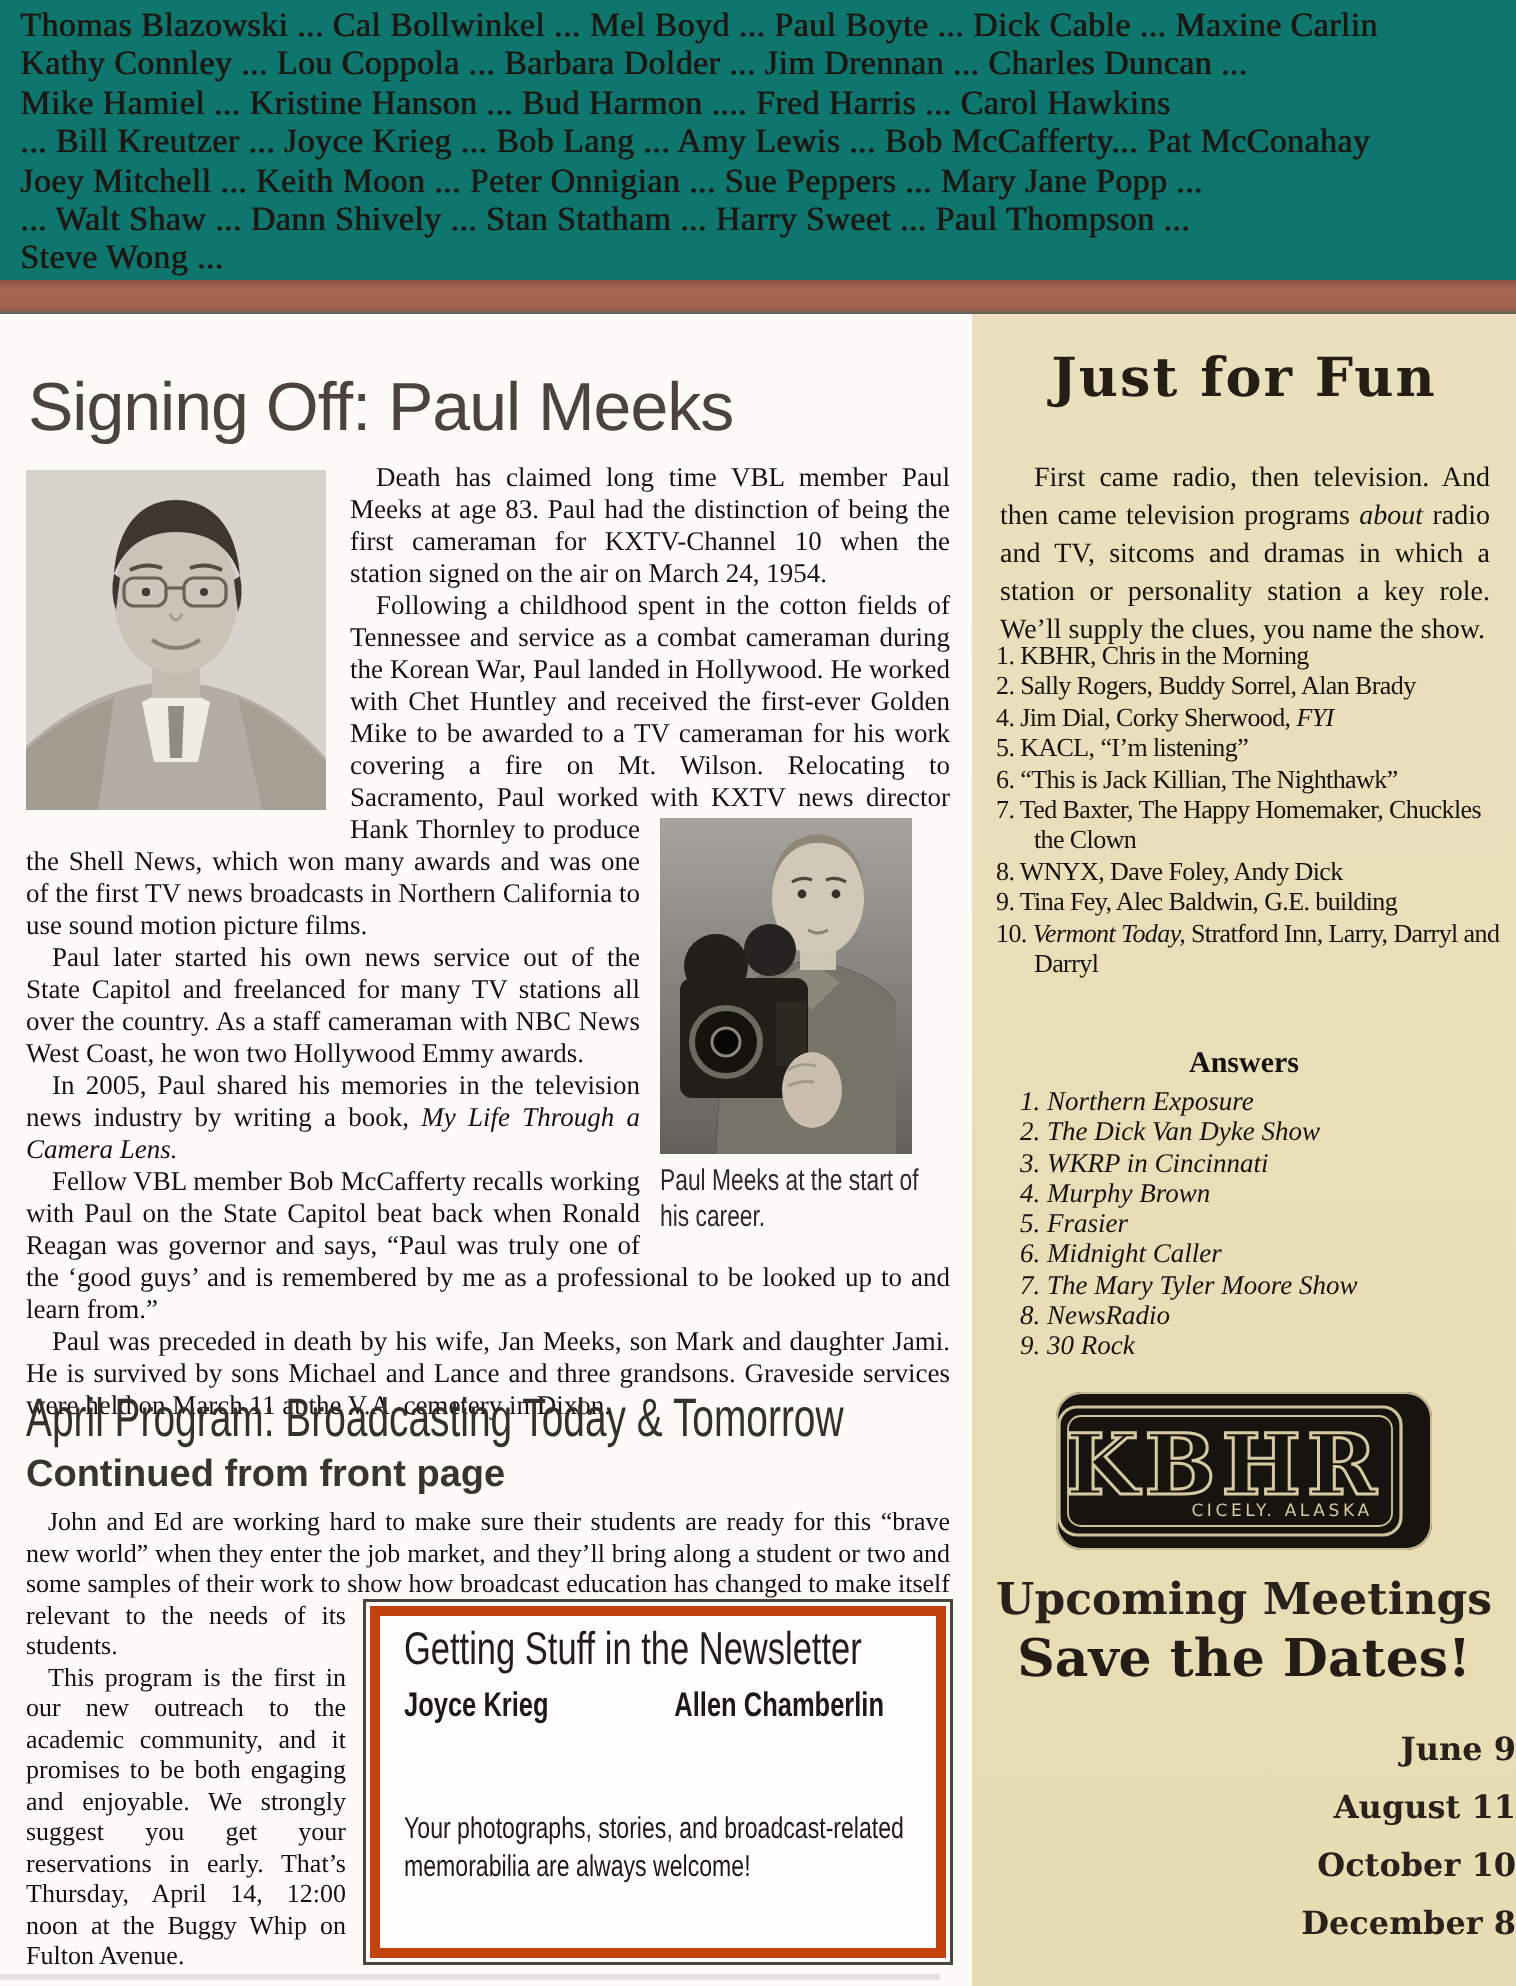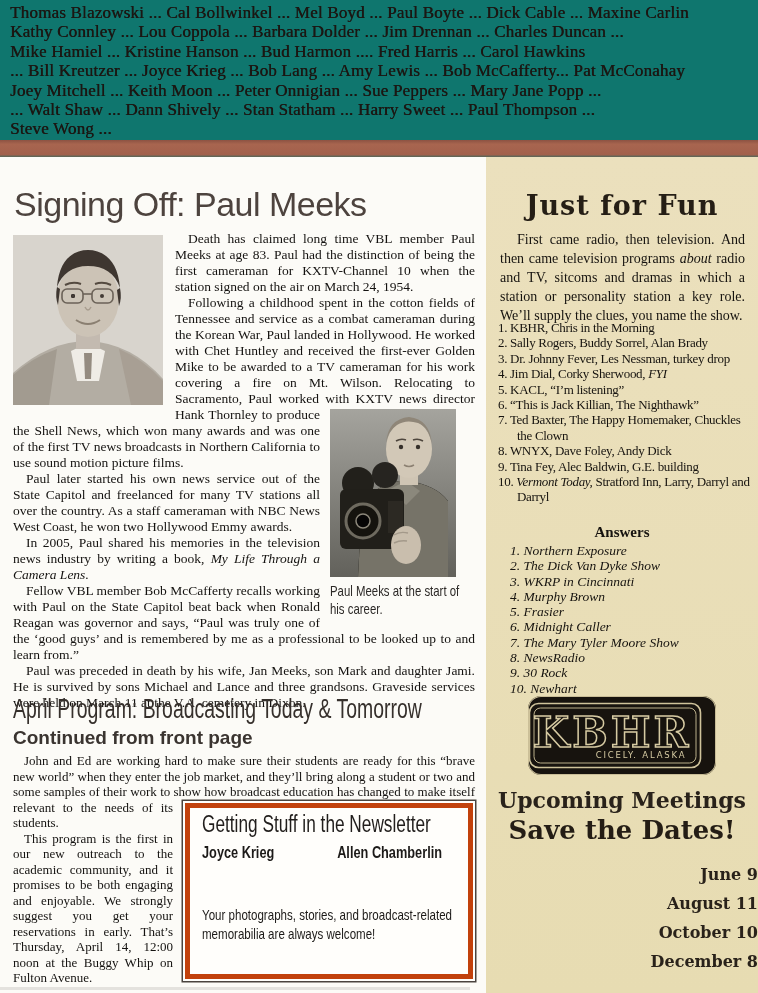"Just for Fun" .fun-title { margin: 16px -> 0 }
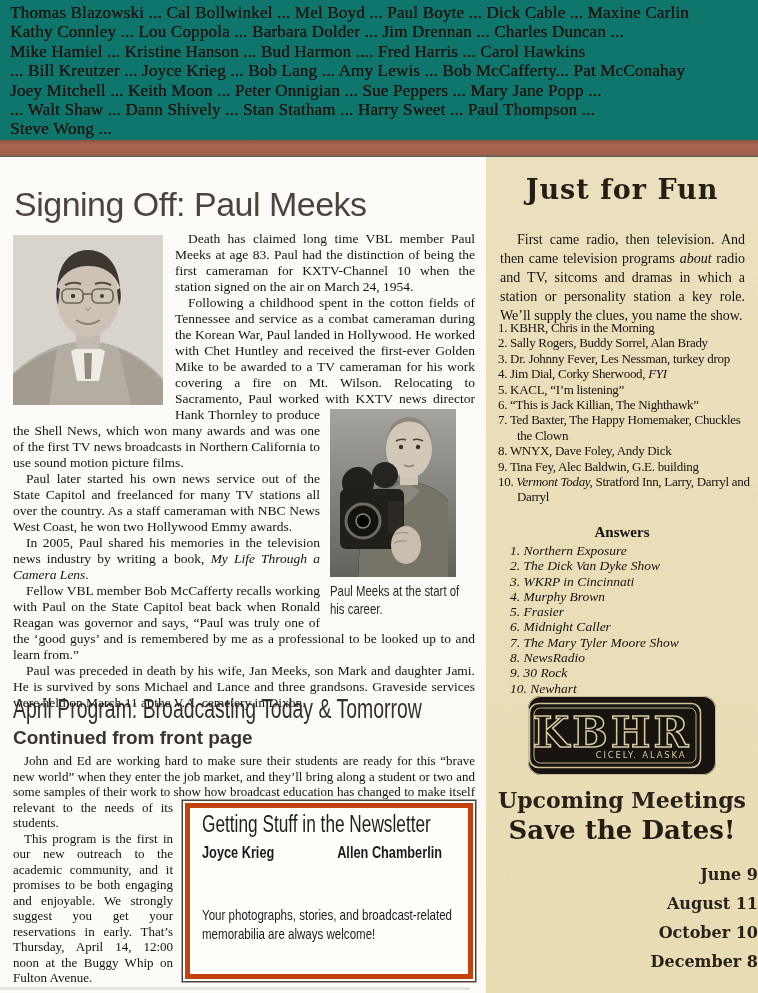"3. Dr. Johnny Fever, Les" li { html: <li><span>3.</span> <span>Dr. Johnny Fever, Les Nessman, turkey drop</span><i></i><span></span></li> -> none }
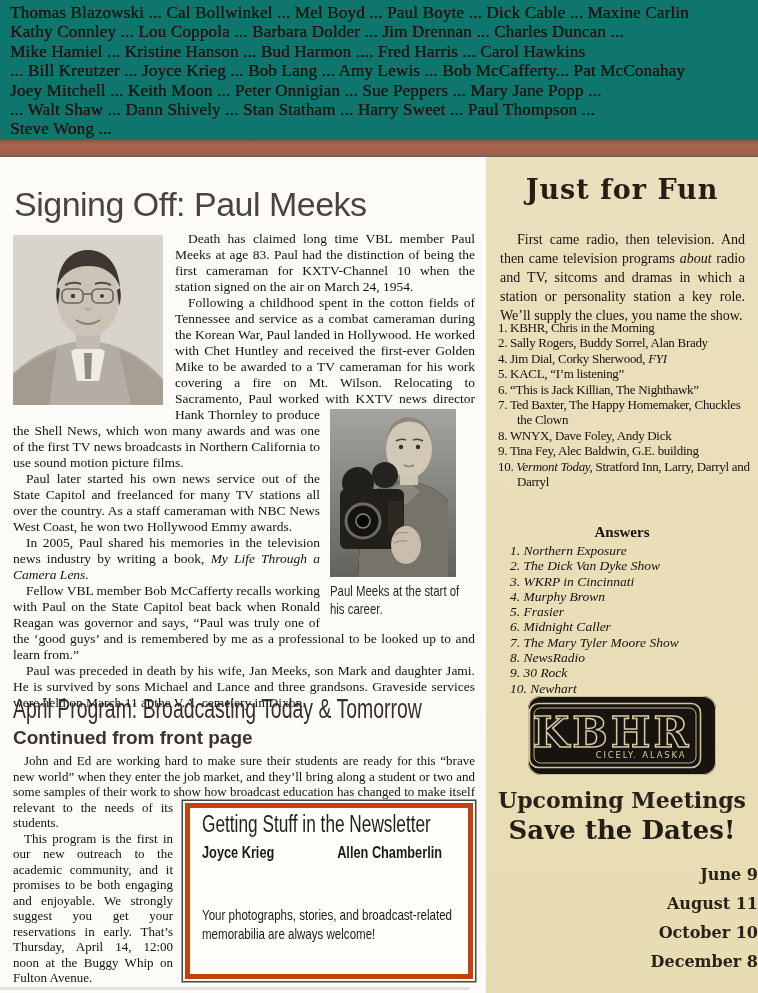"10. Newhart" li { html: <li><span>10.</span> <span>Newhart</span></li> -> none }
